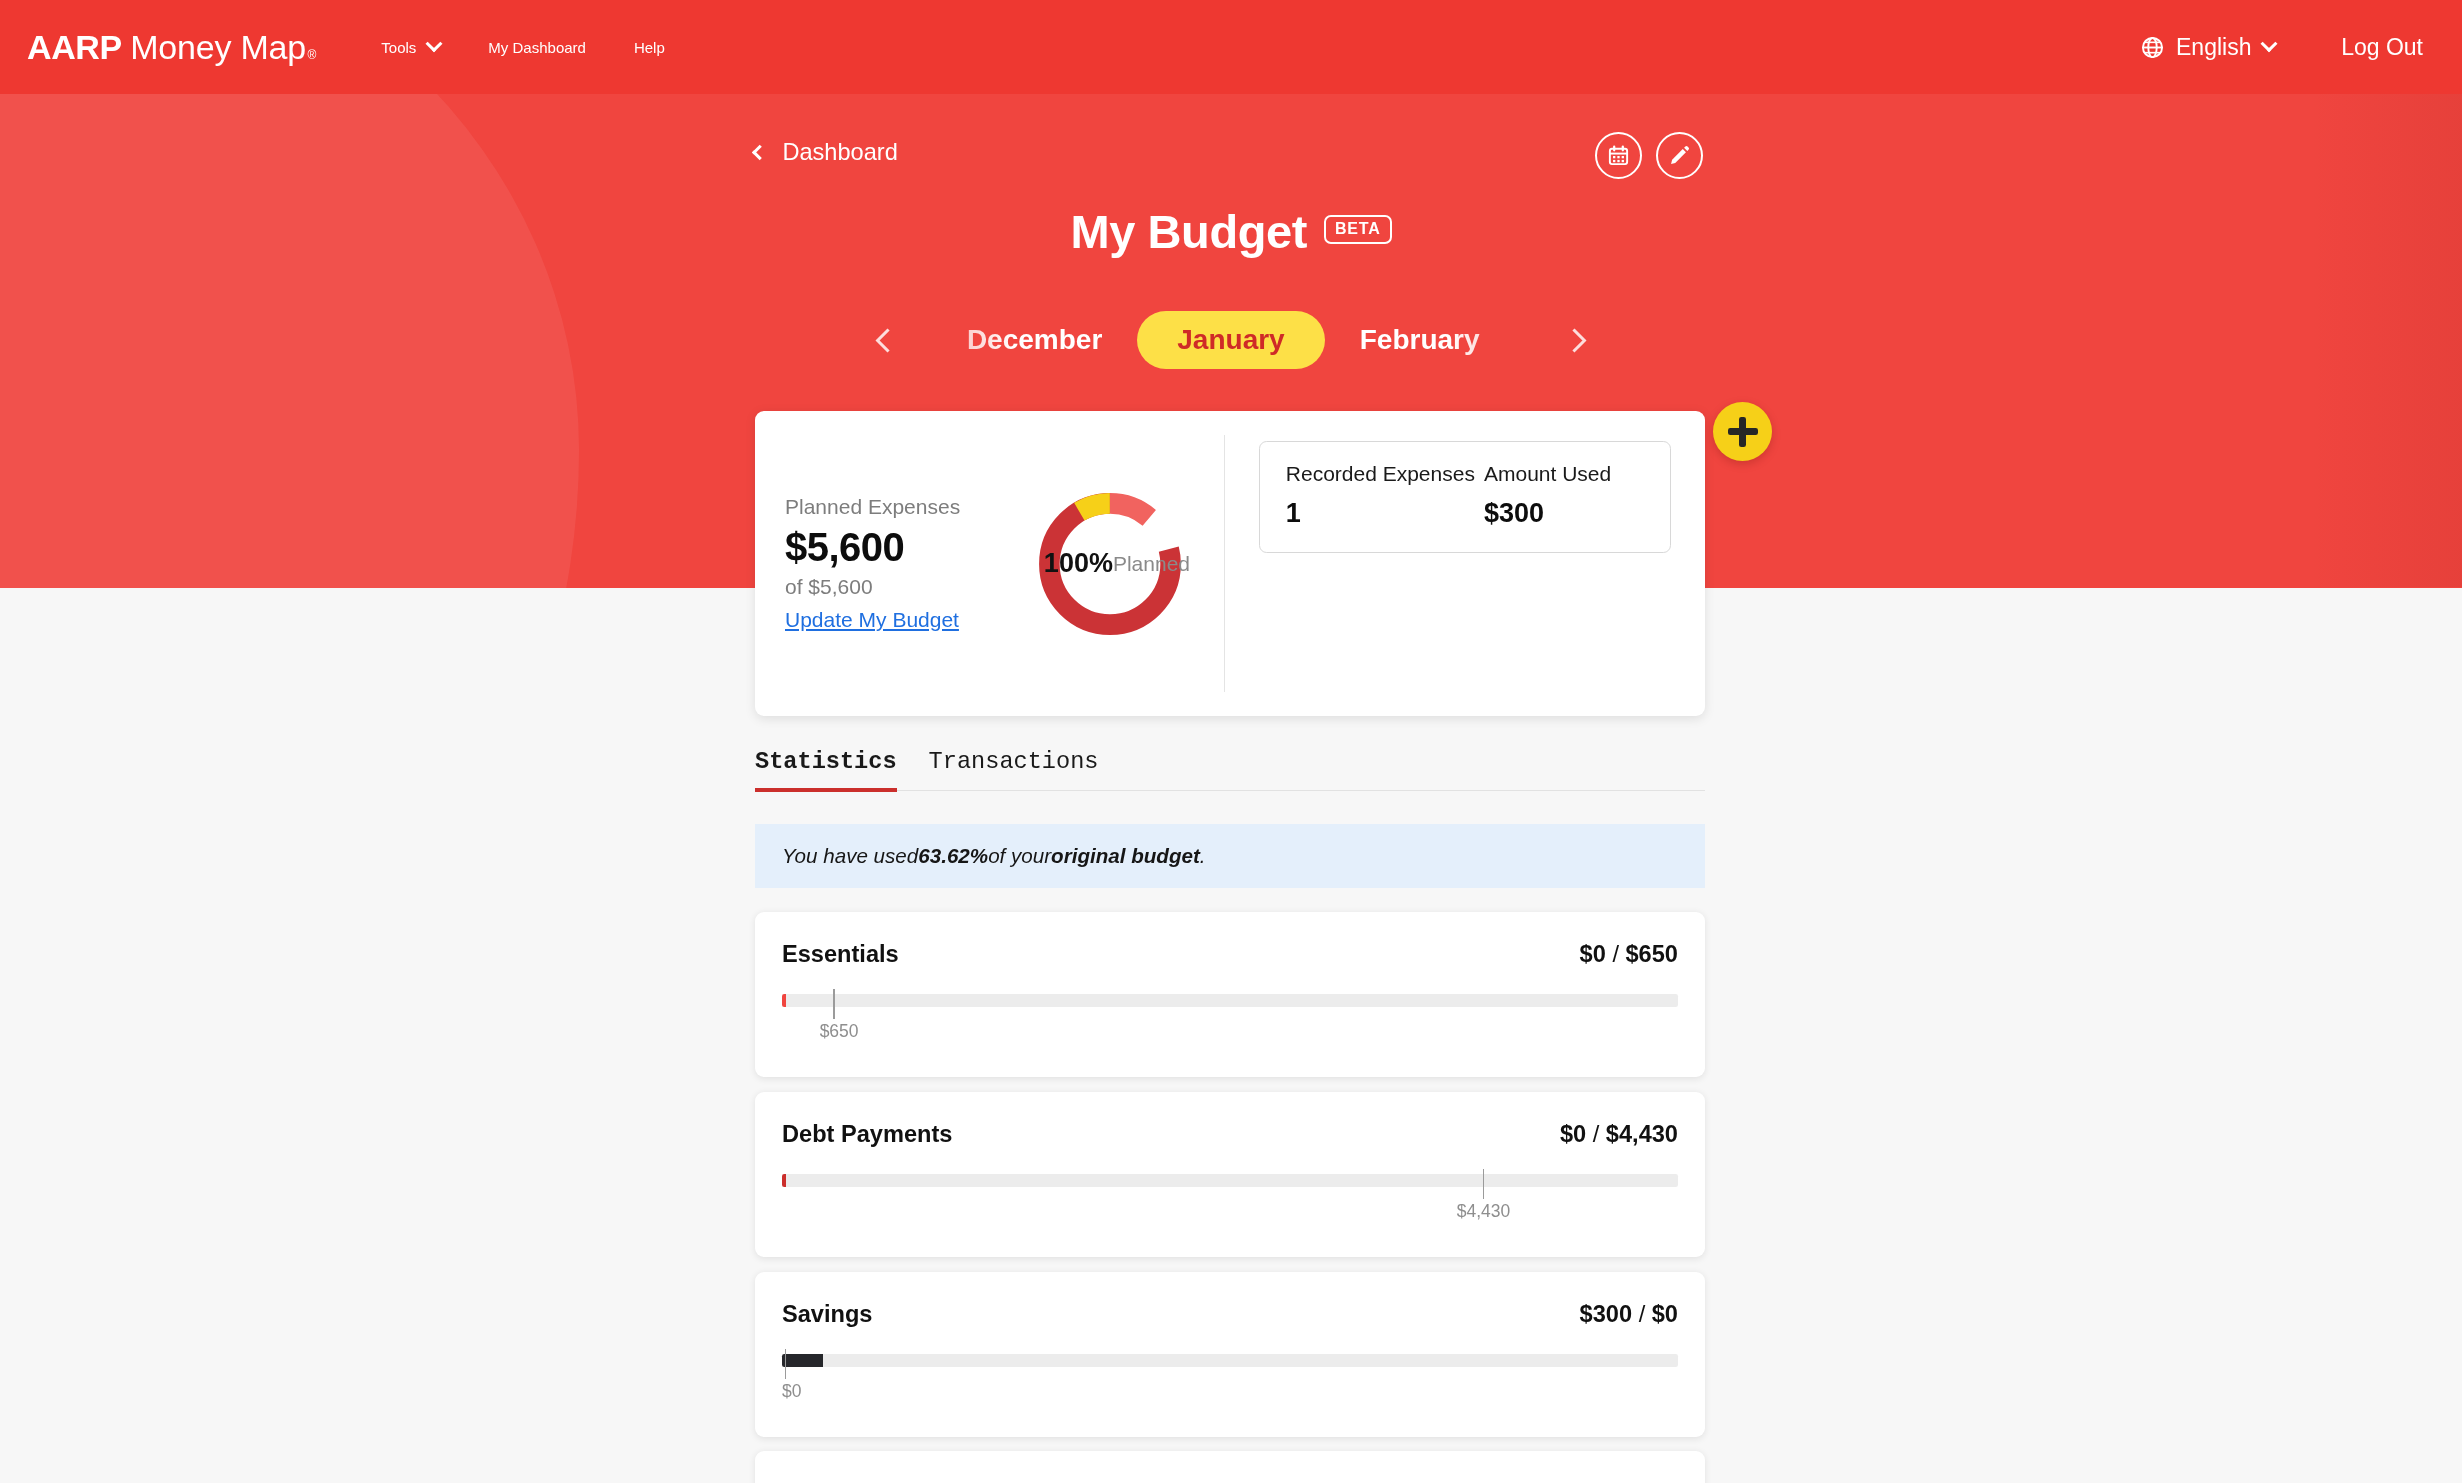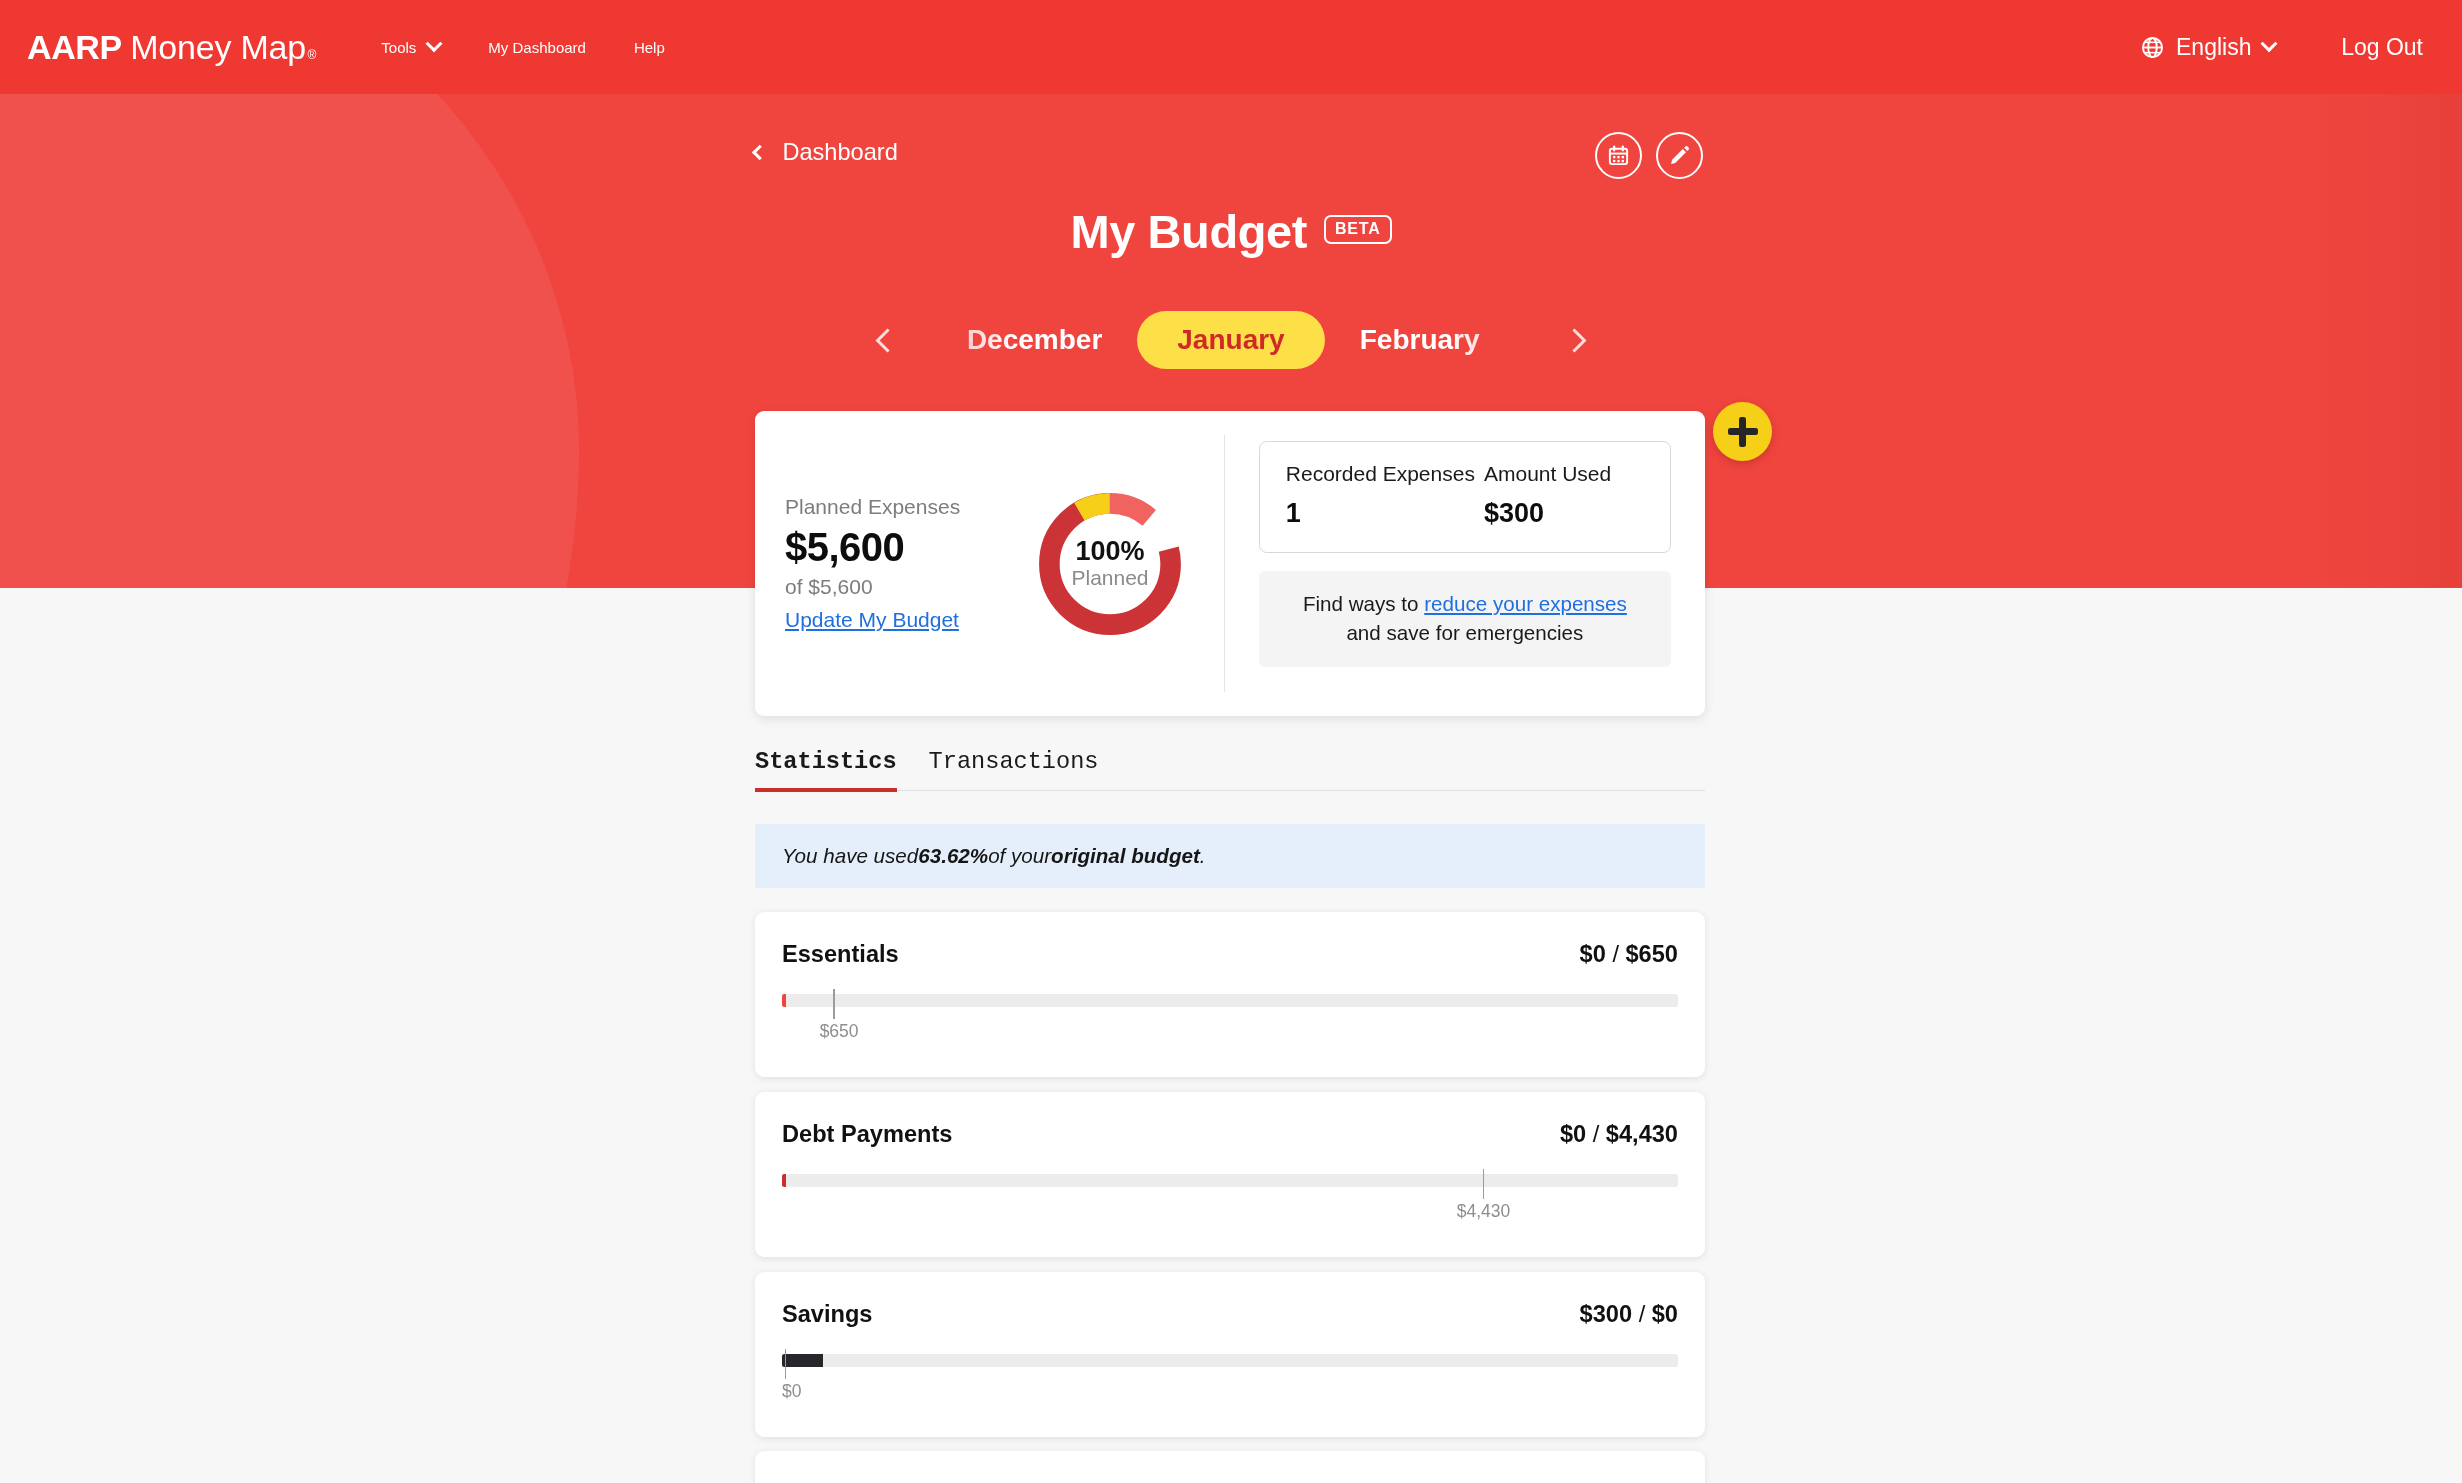"100%" .donut-center { flex-direction: column -> row; justify-content: center -> flex-end }
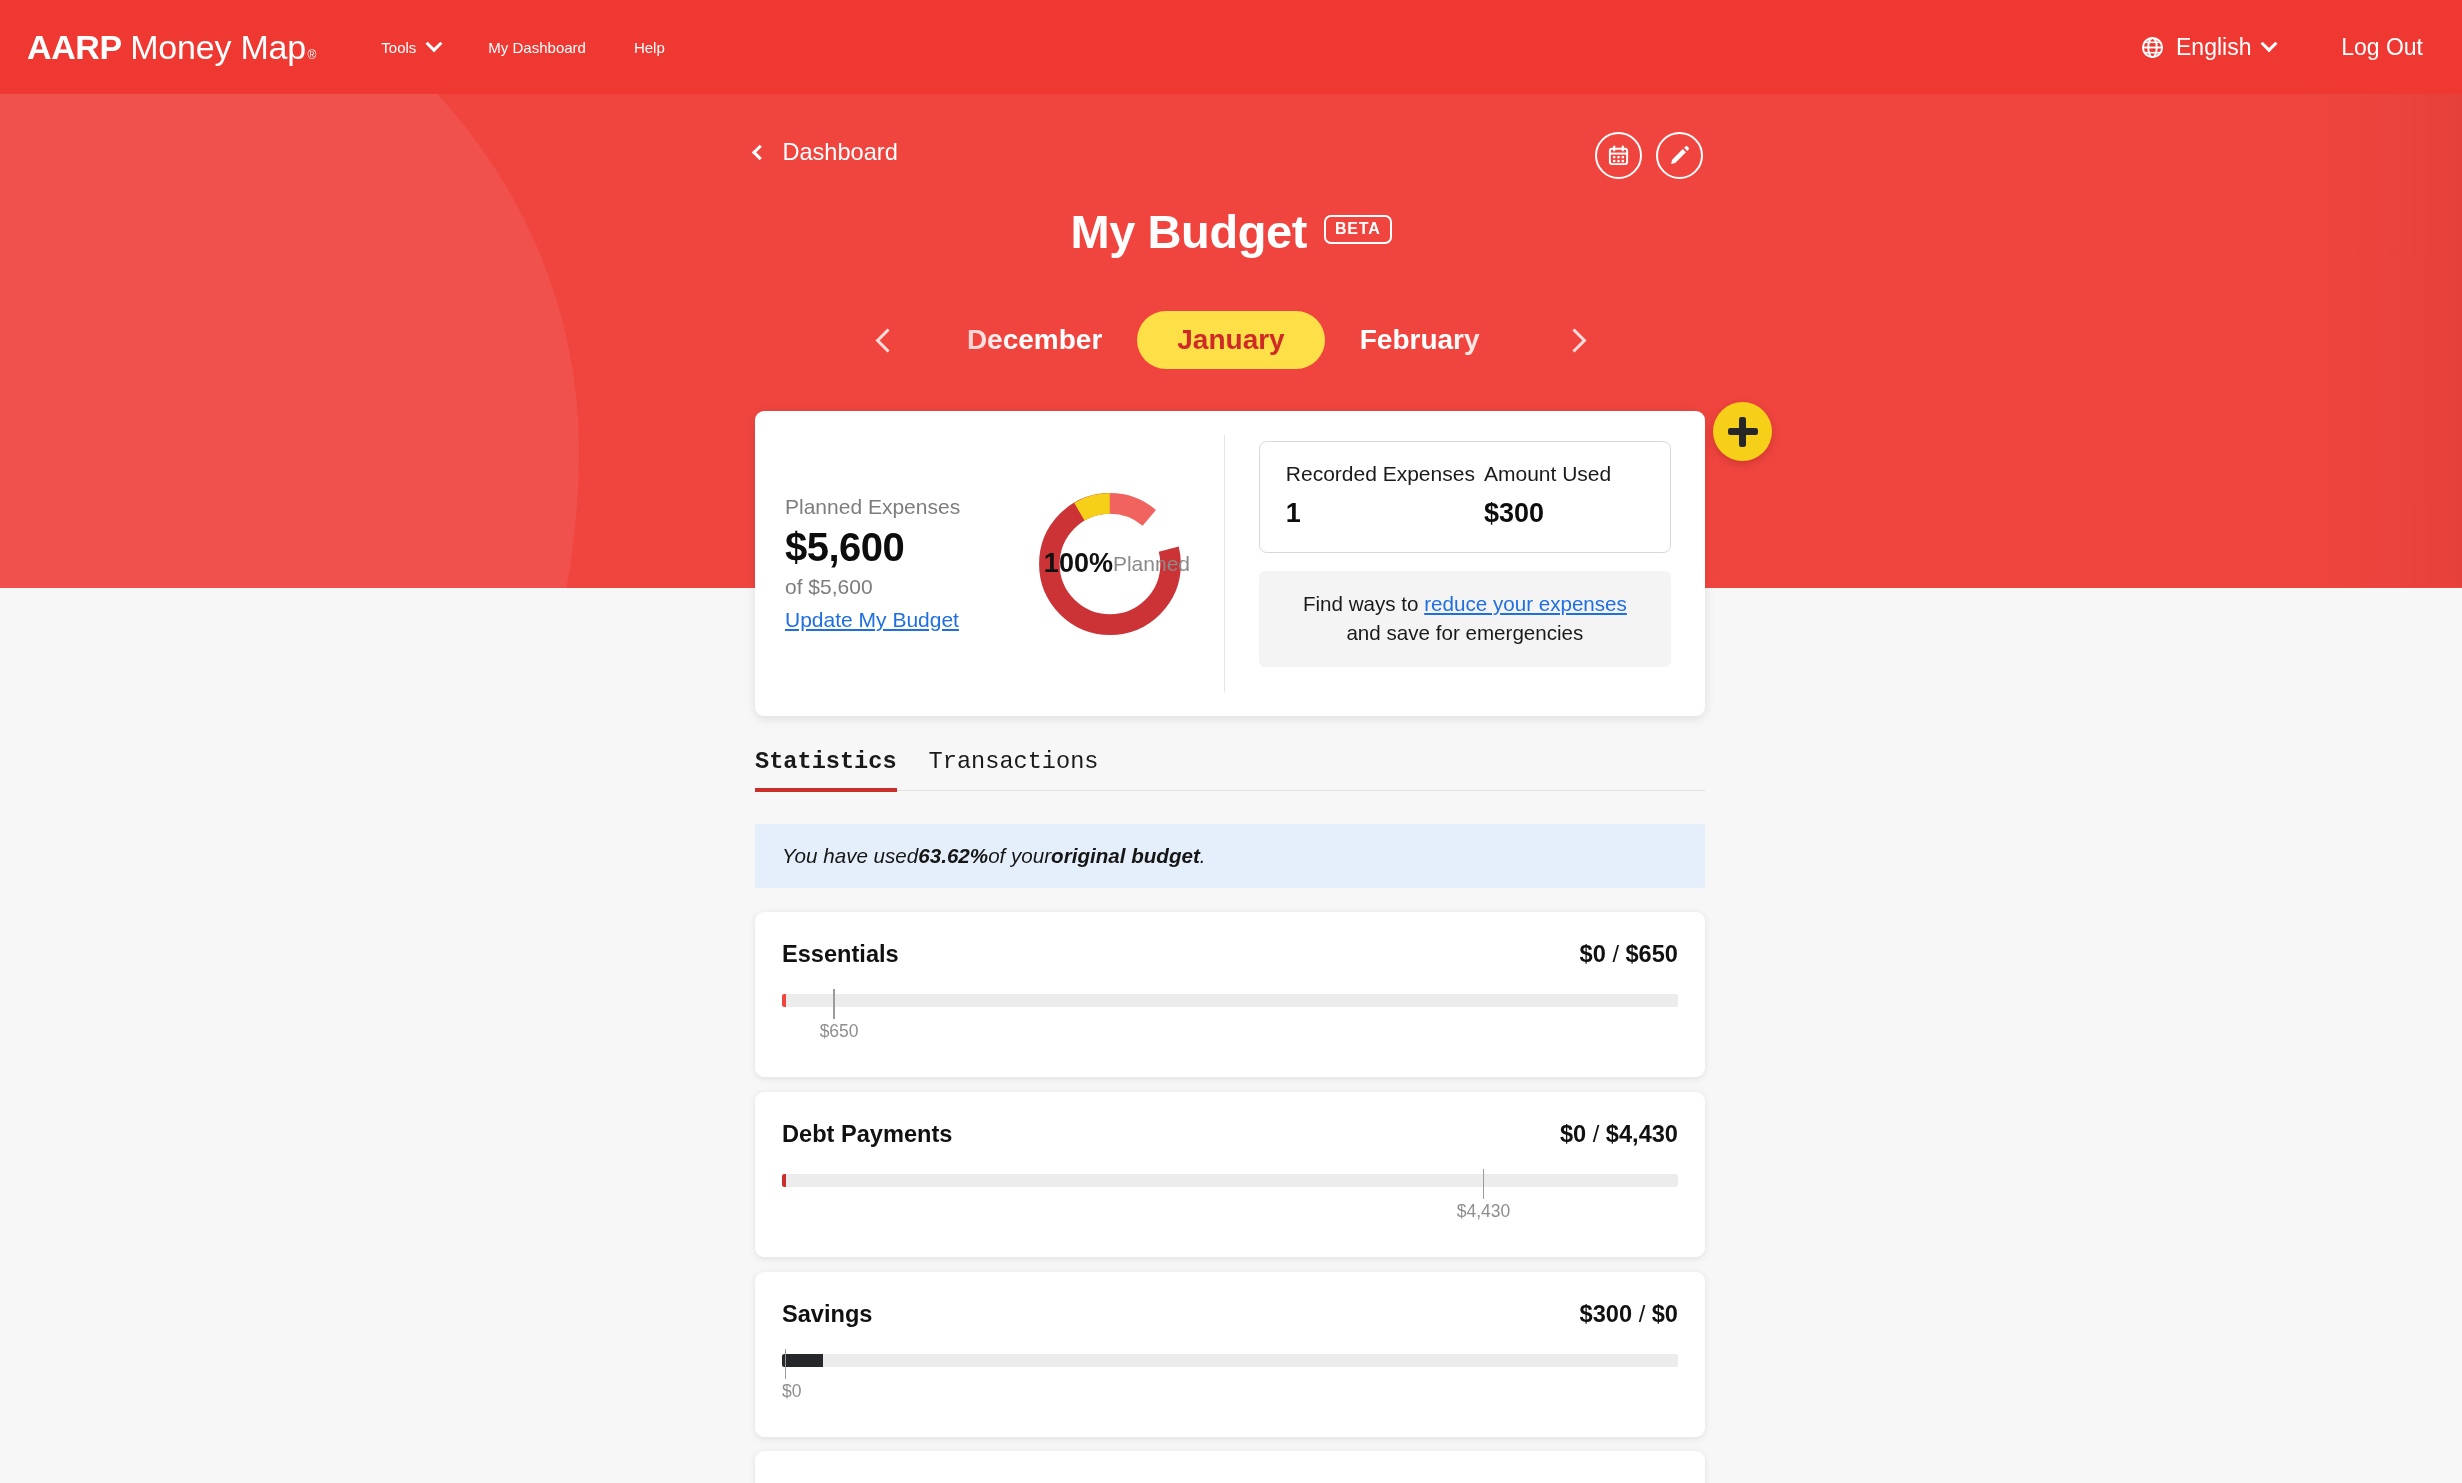"Find ways to reduce your" div.tip-box { html: <div> <span>Find ways to </span><a>reduce your expenses</a><br> <span>and save for emergencies</span> </div> -> none }
